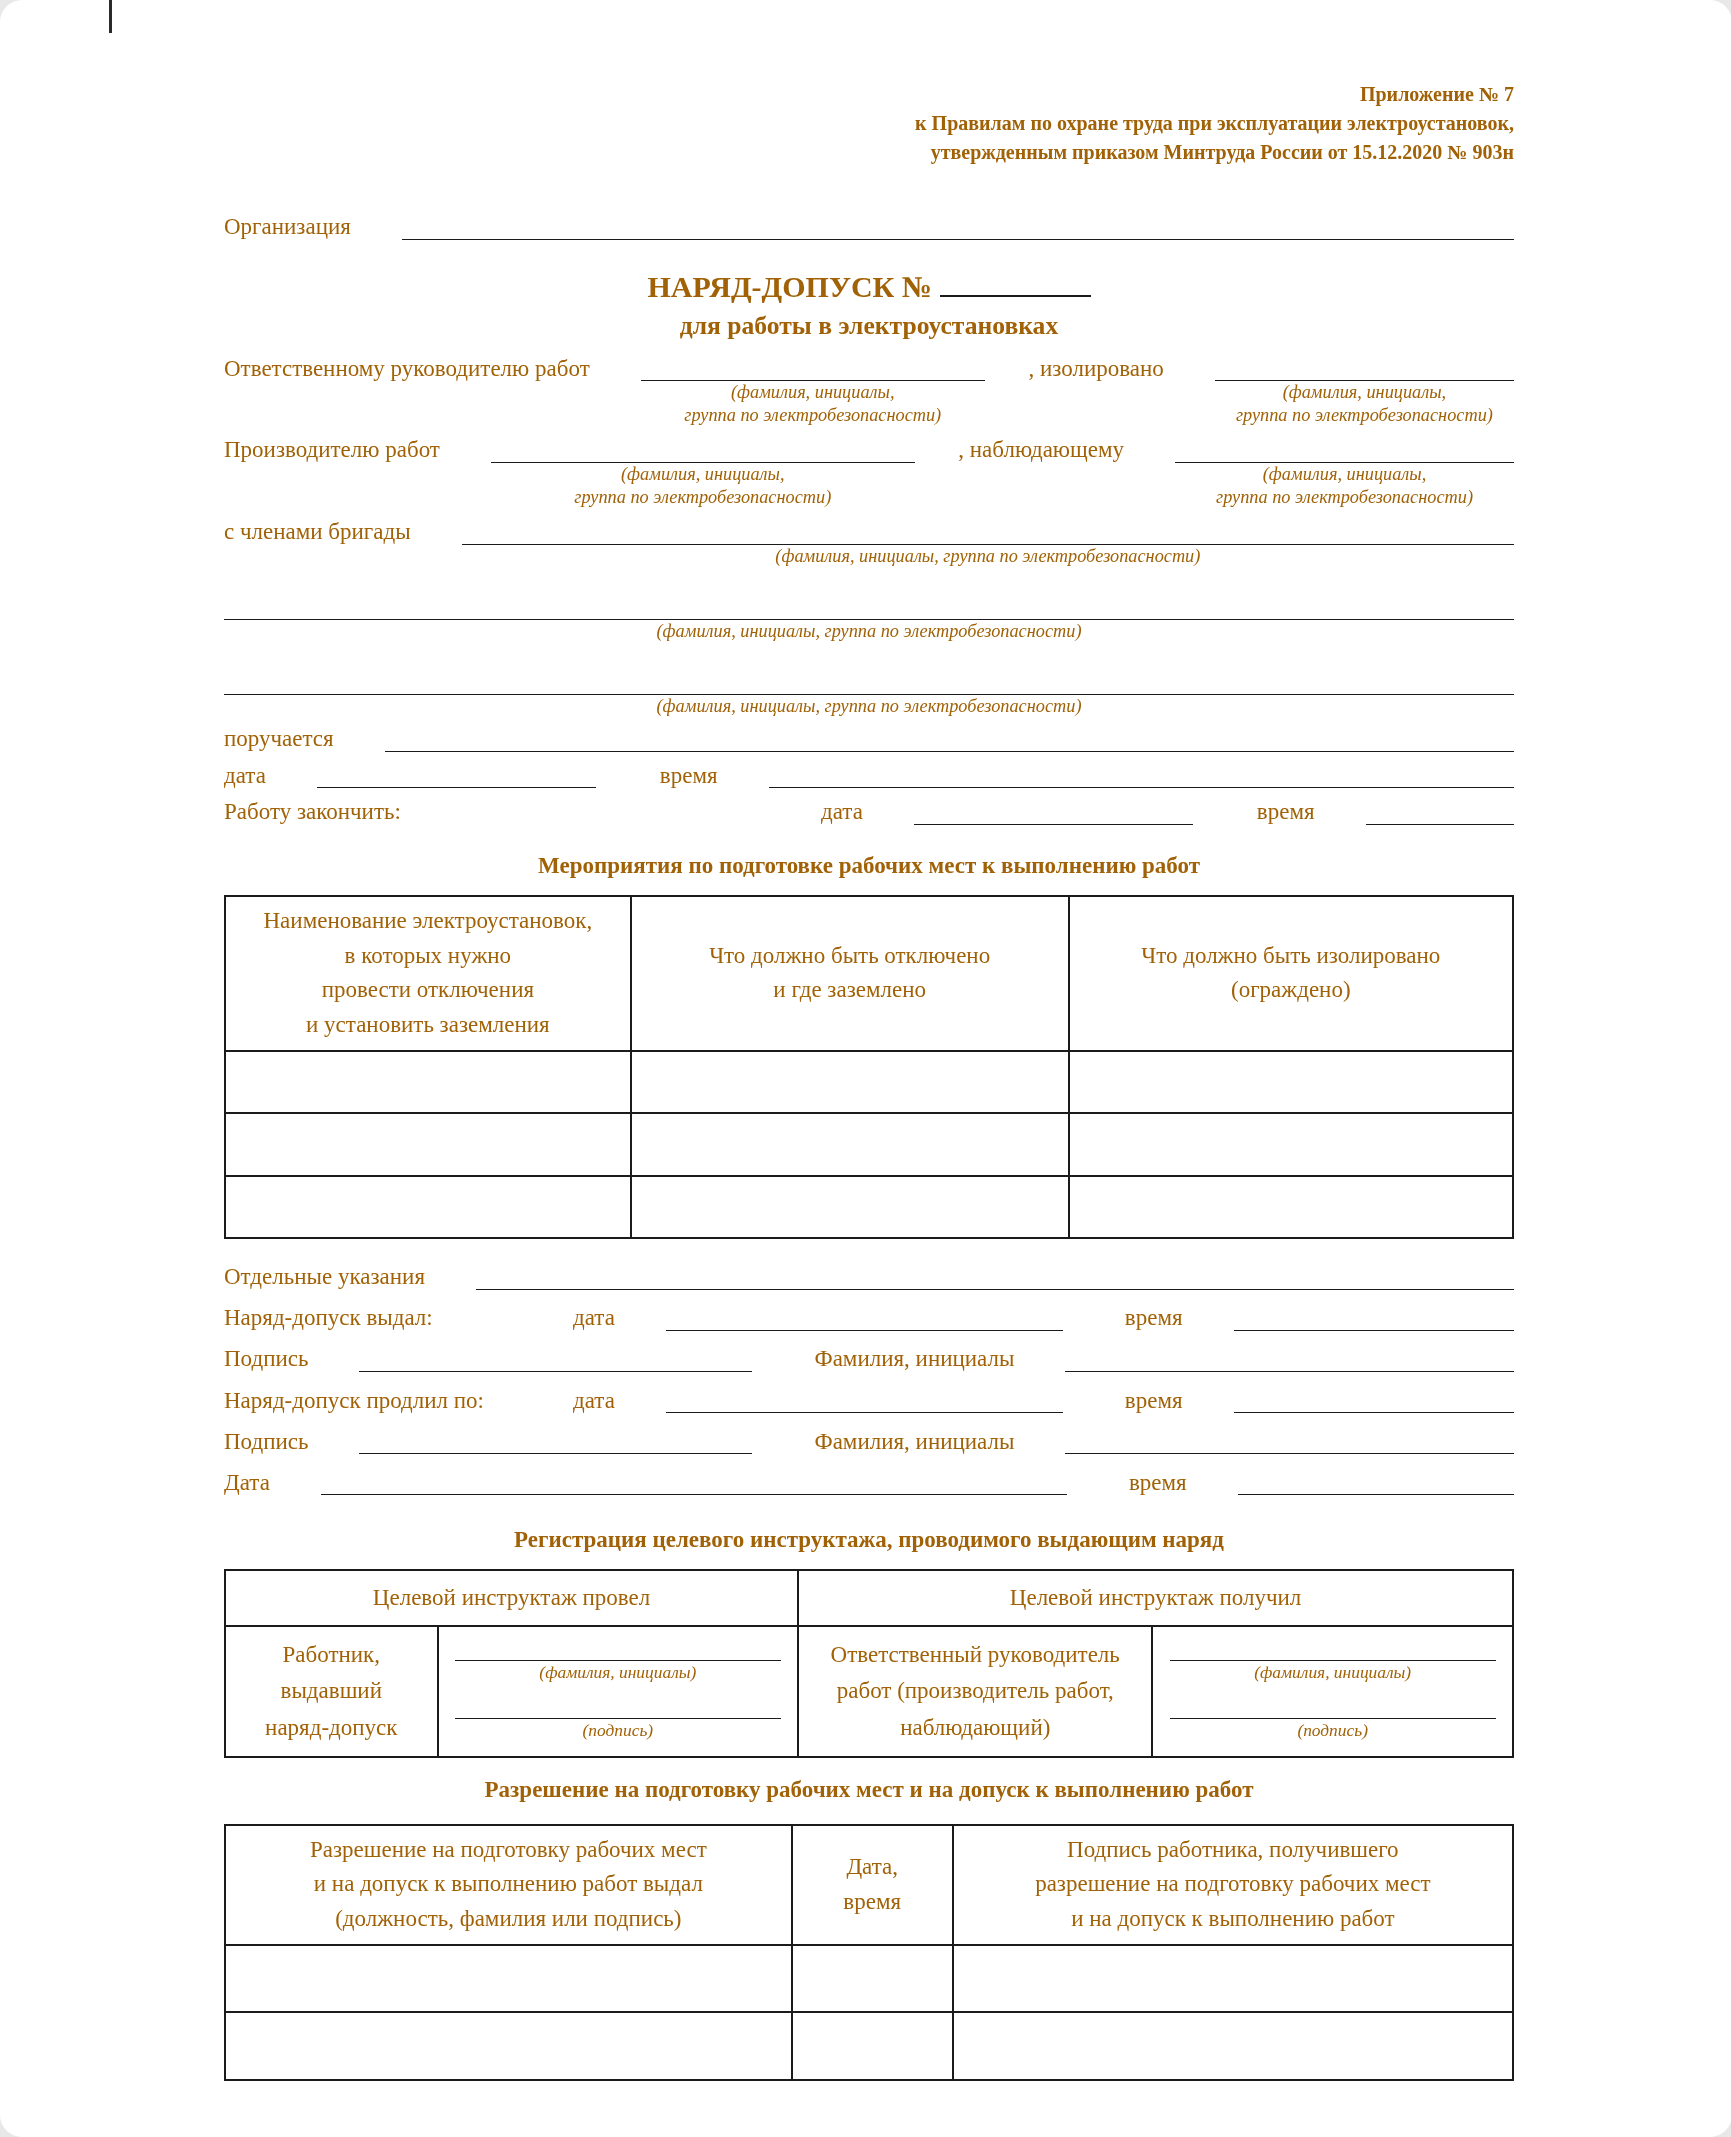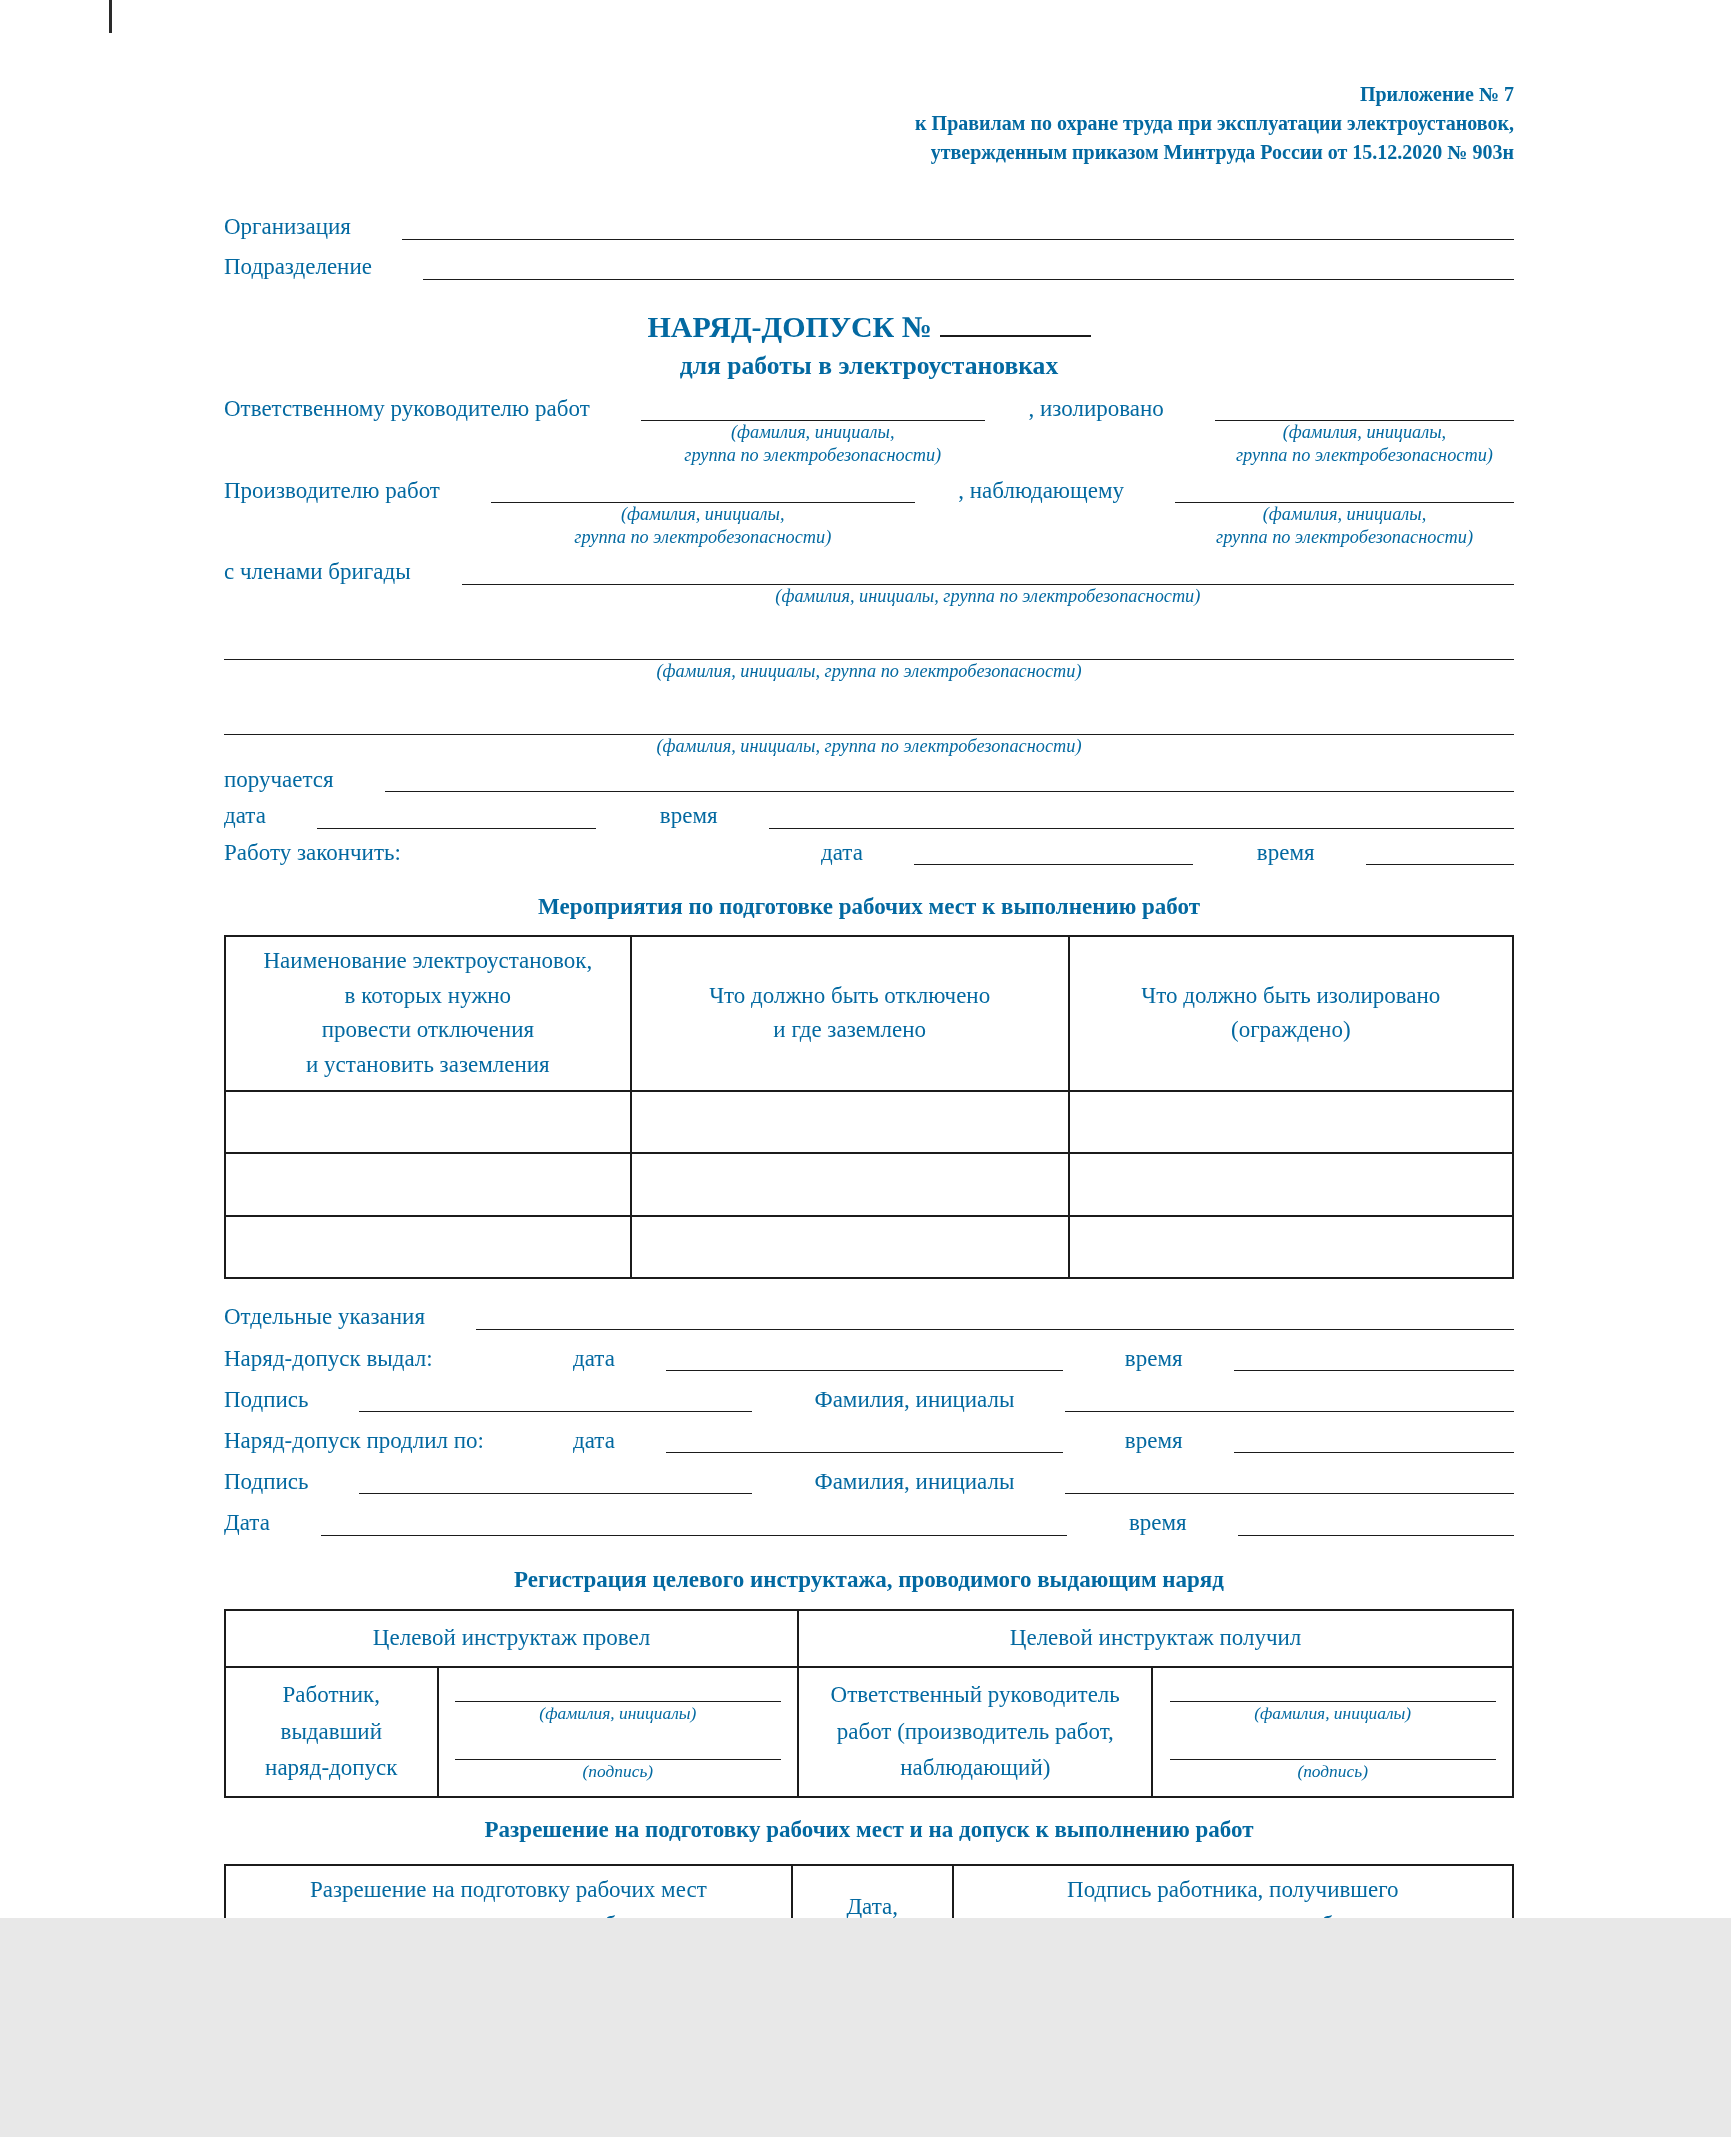"Приложение № 7" .page { border-radius: none -> 22px; color: #0369a1 -> #a16207; height: 1918px -> 2137px }
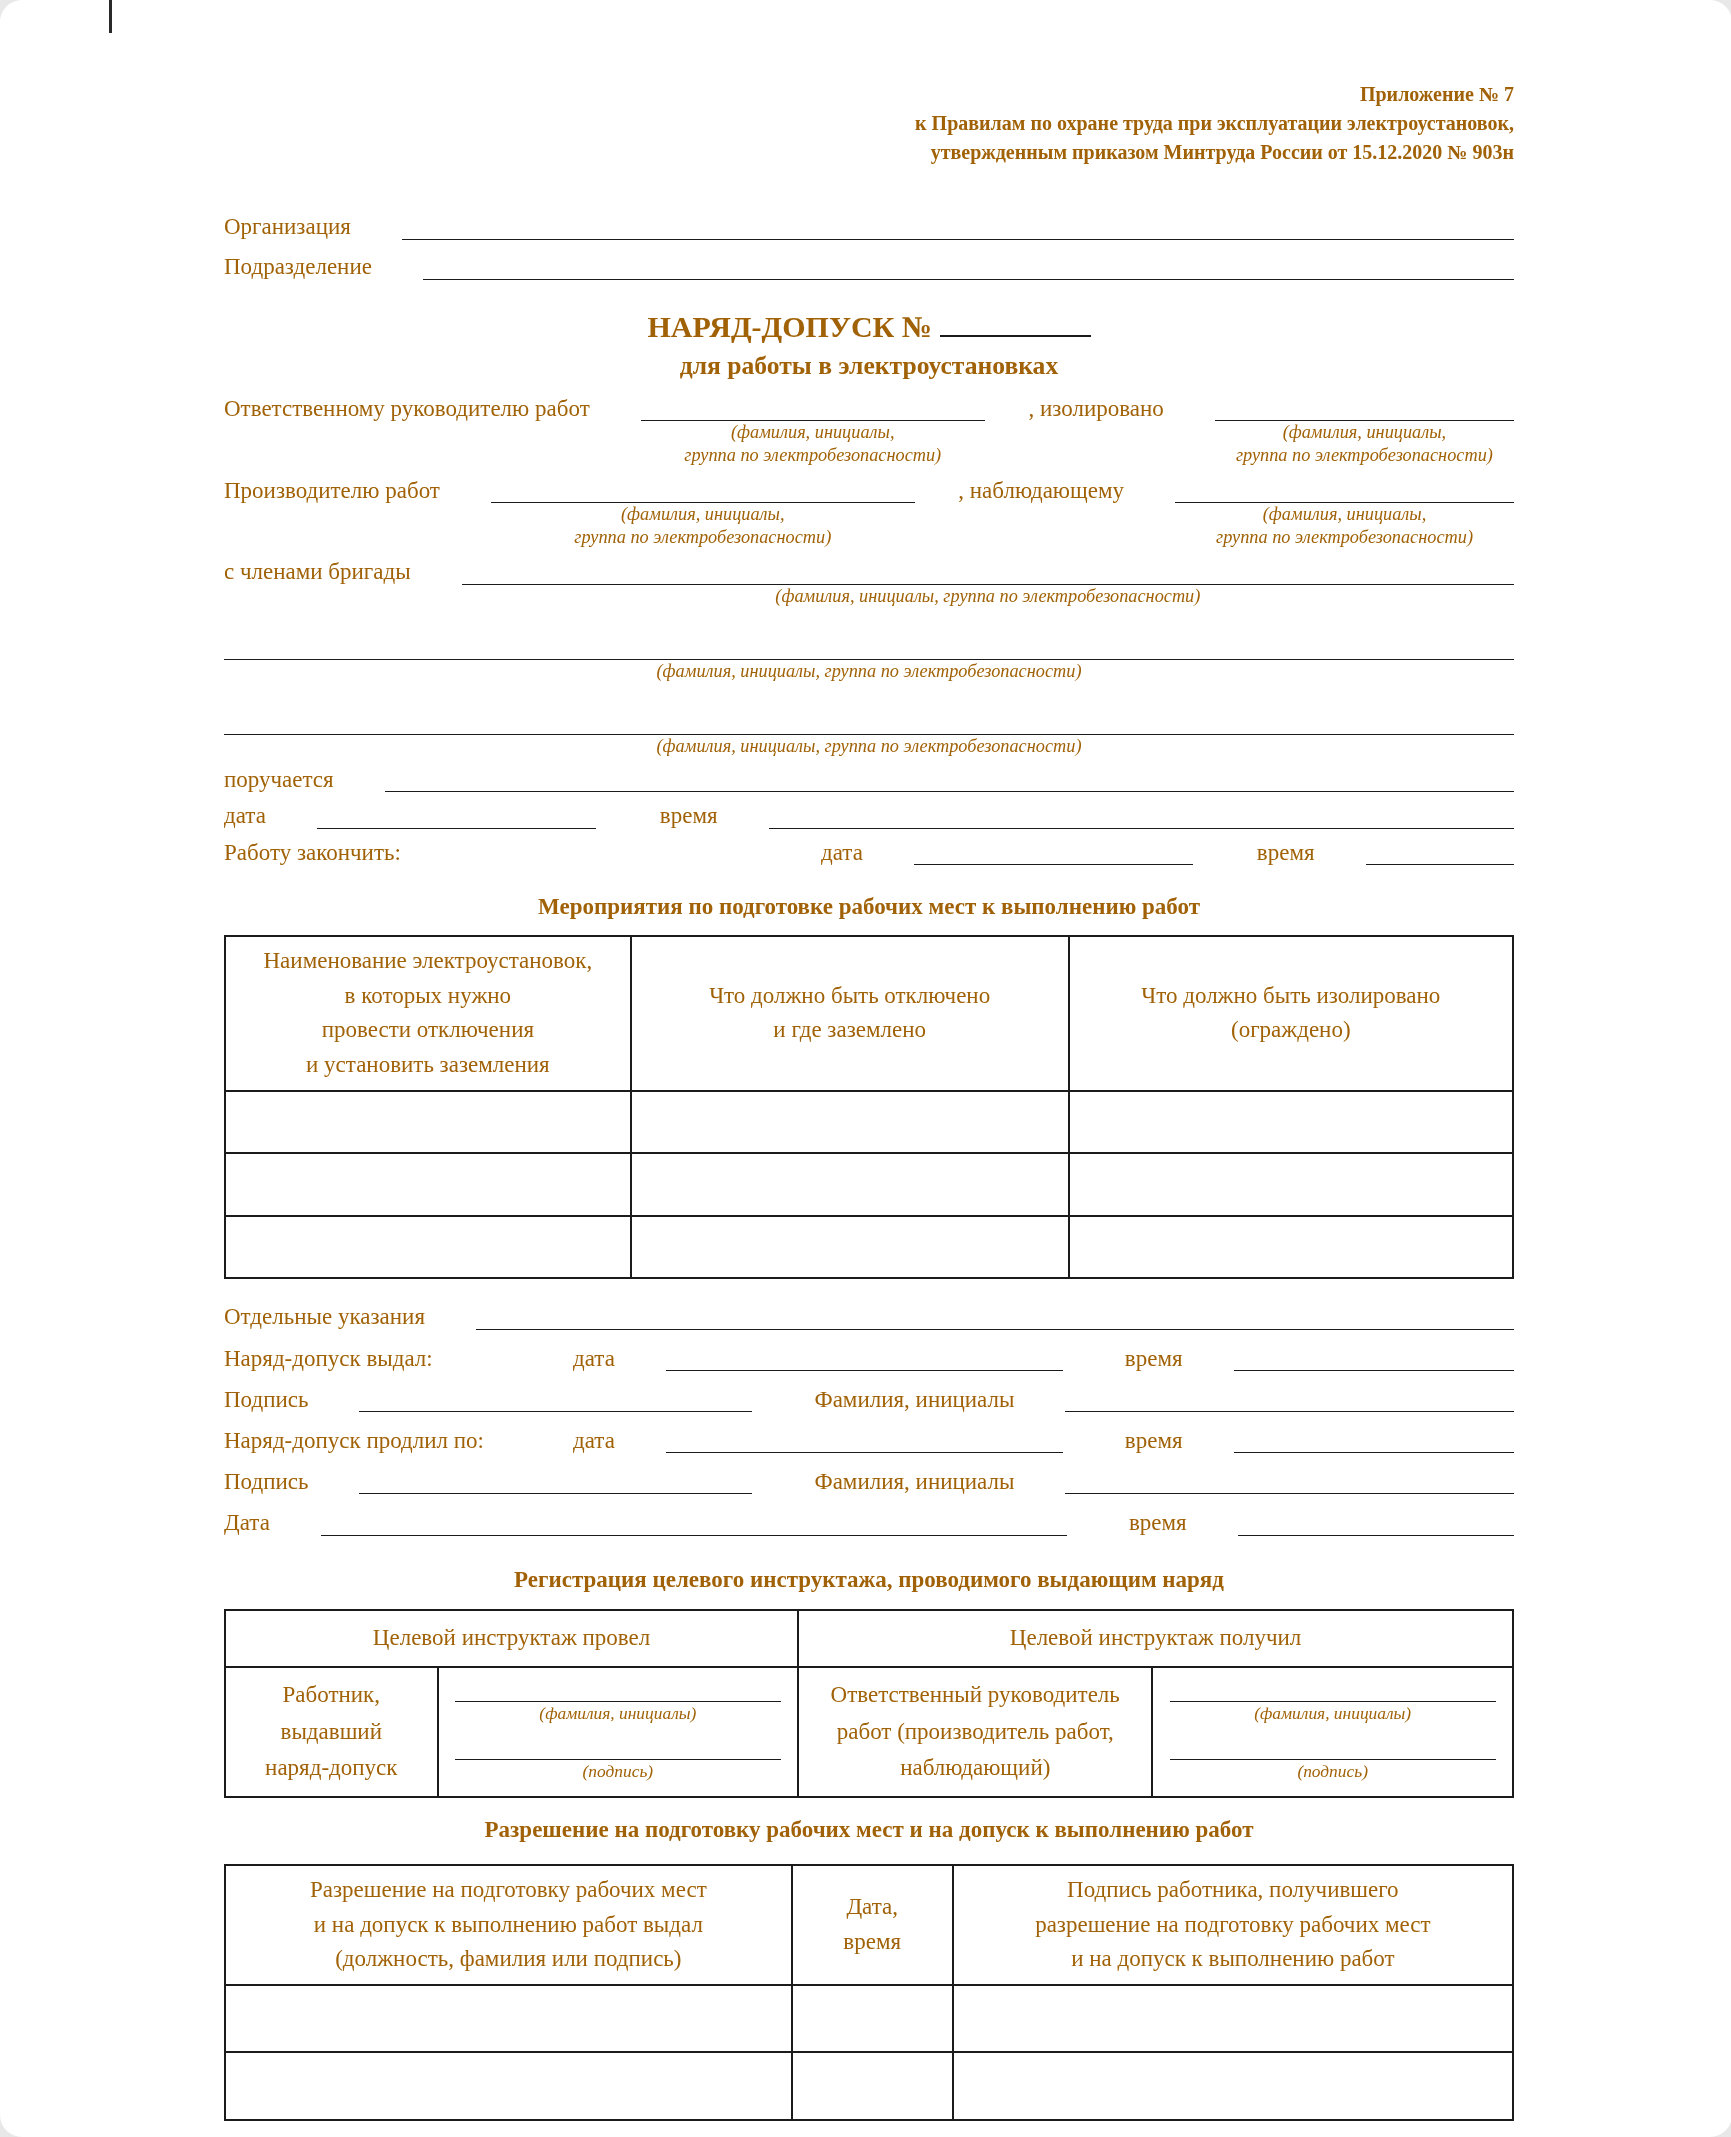"Подразделение" div.row { html: <div> <span>Подразделение</span> <span></span> </div> -> none }
